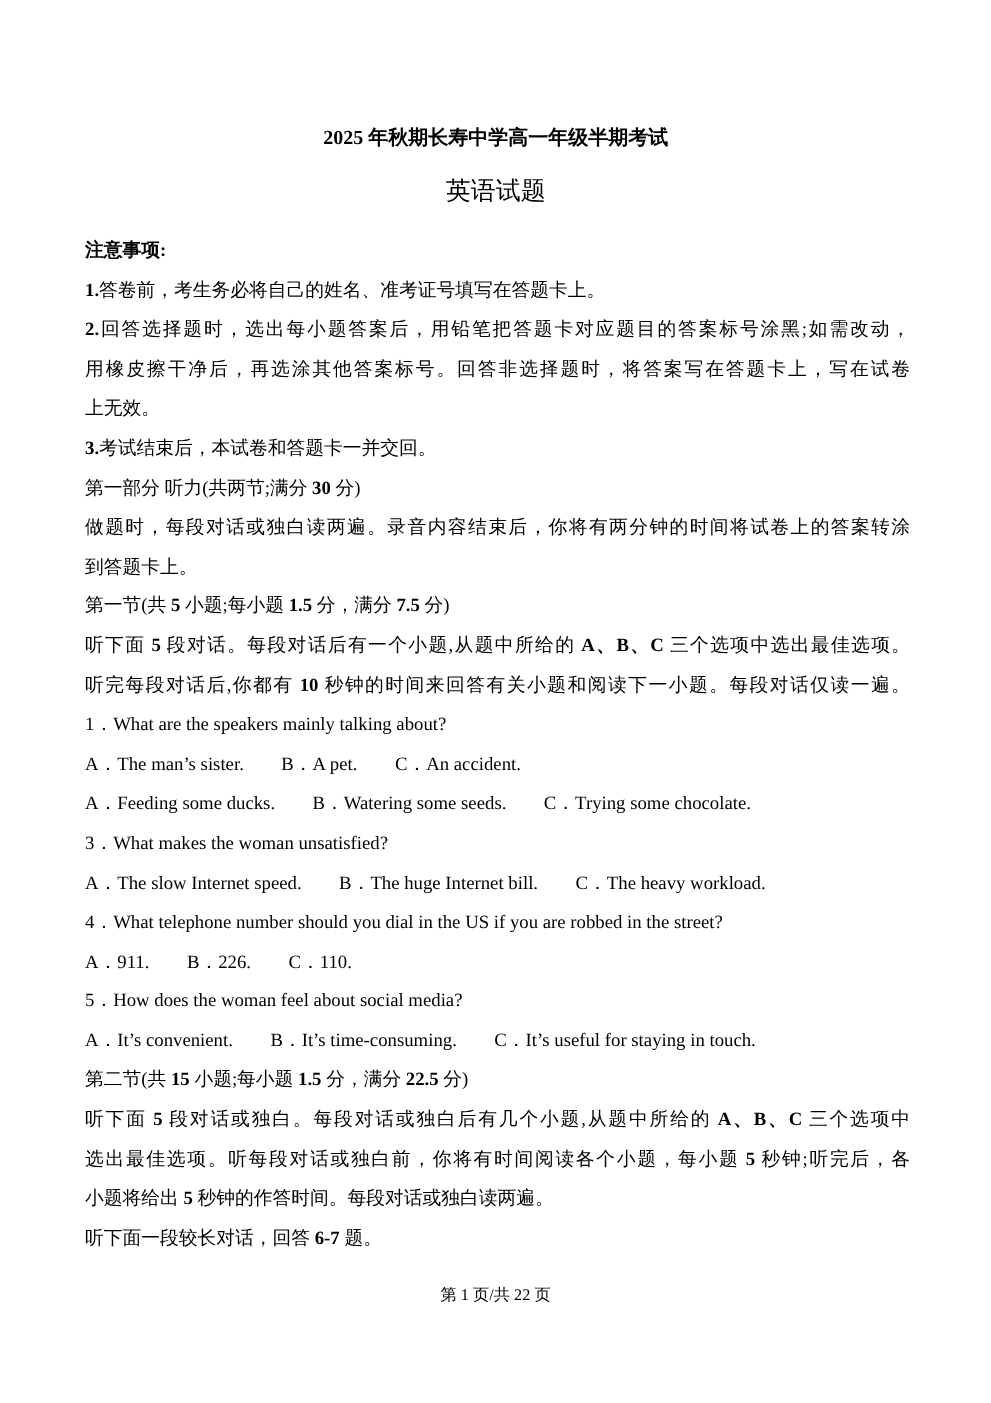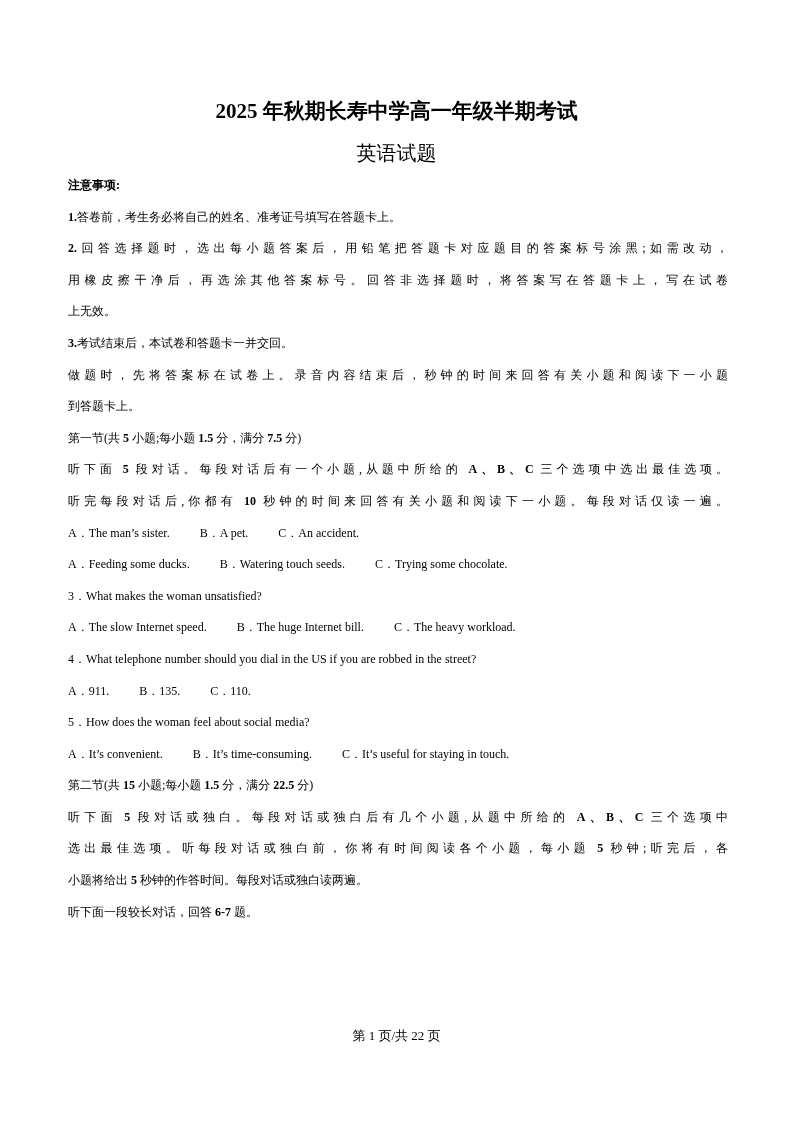"2025 年秋期长寿中学高一年级半期考试" .doc-title { font-size: 21px -> 16px }
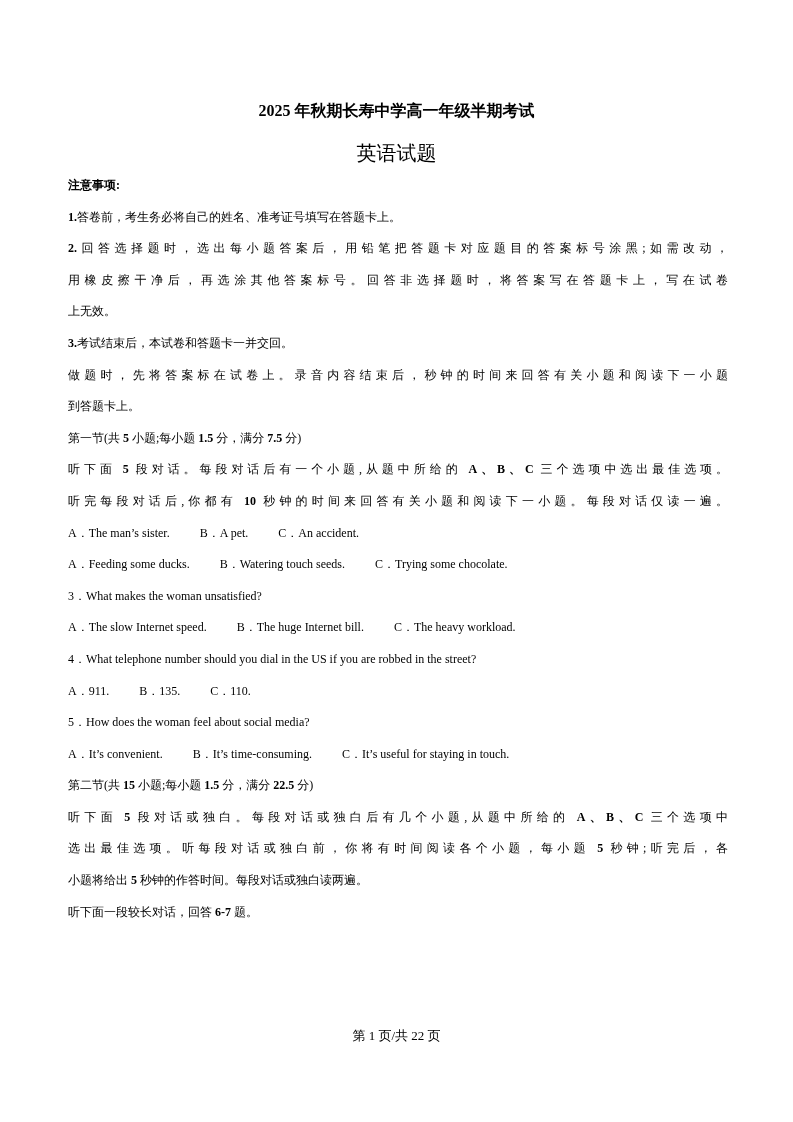"注意事项:" .doc-body { font-size: 12px -> 15px; top: 170px -> 186px }
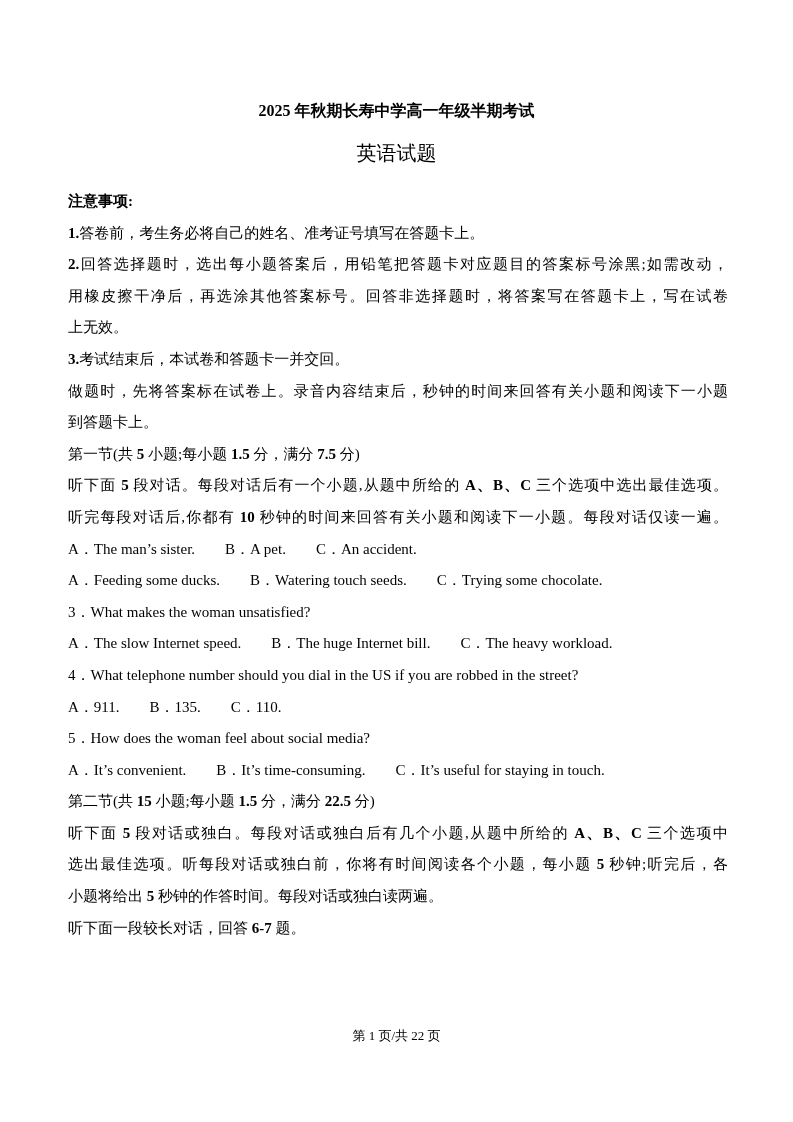"第一部分 听力(共两节;满分 30 分)" div.line { html: none -> <div><span>第一部分 听力(共两节;满分 </span><span>30</span><span> 分)</span></div> }
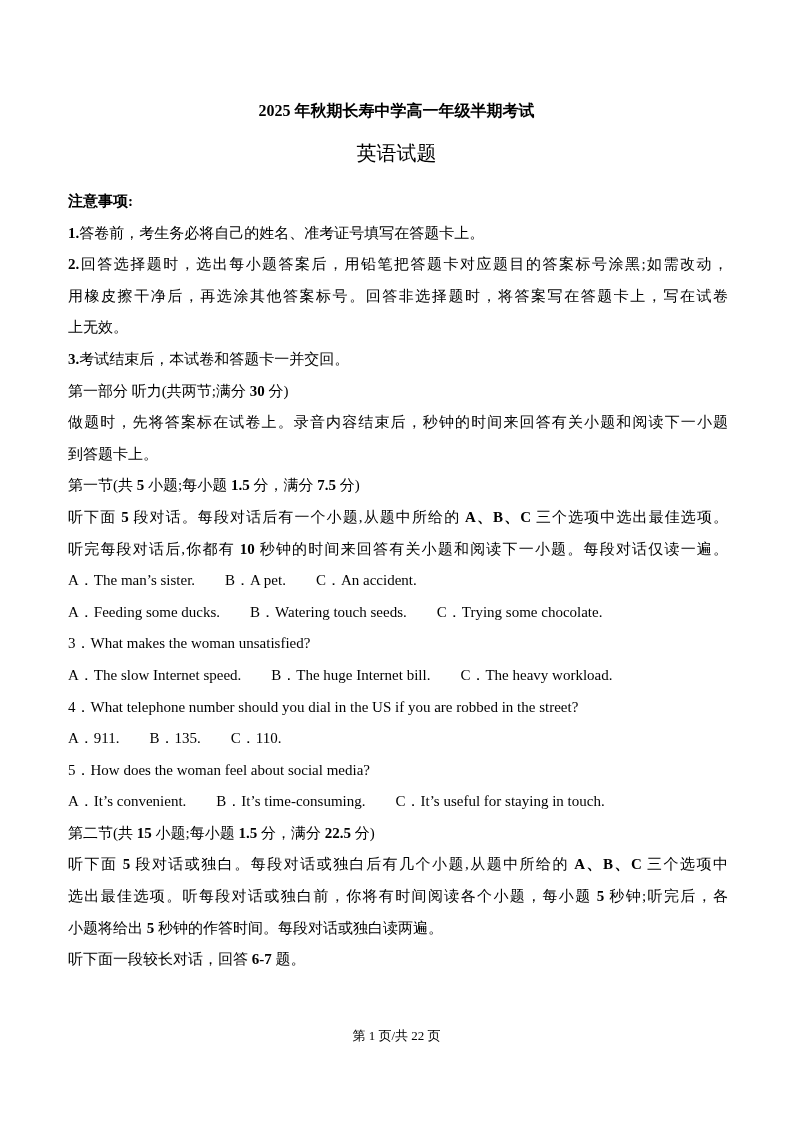"做题时，先将答案标在试卷上。录音内容结束后，秒钟的时间来回答有关小题和阅读下一小" span { text: 先将答案标在试卷上。录音内容结束后，秒钟的时间来回答有关小题和阅读下一小题 -> 每段对话或独白读两遍。录音内容结束后，你将有两分钟的时间将试卷上的答案转涂 }
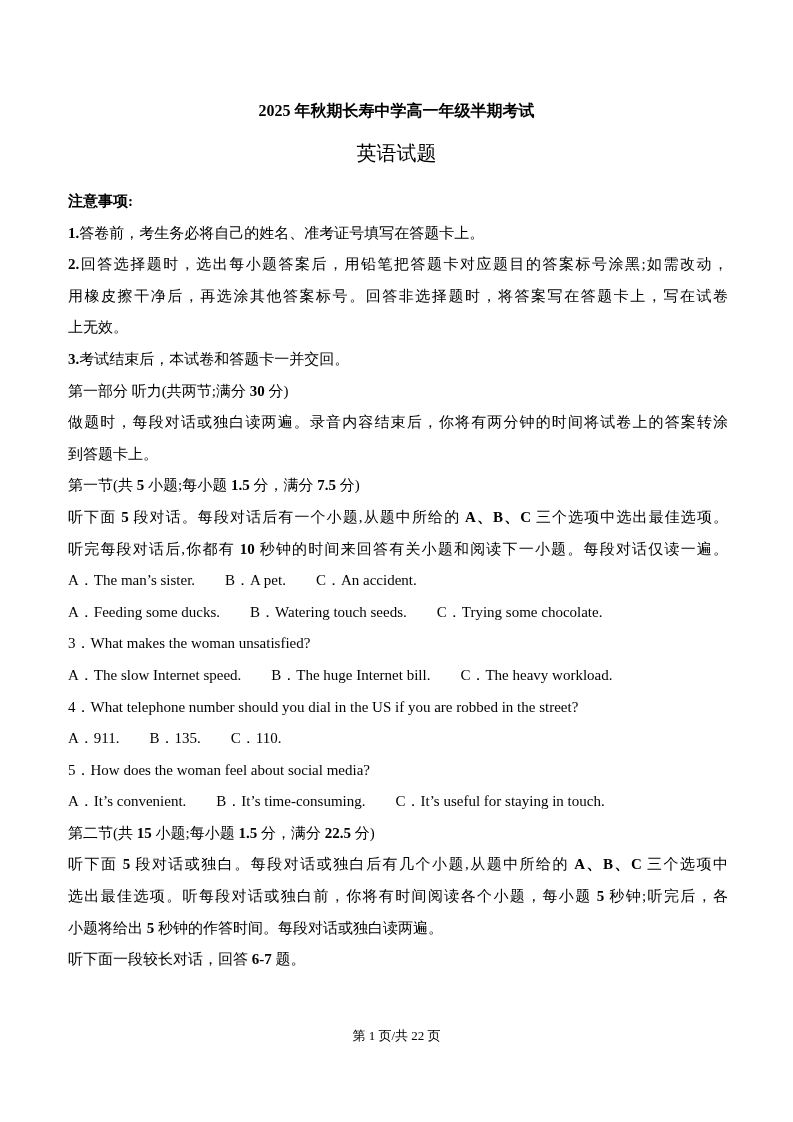"1．What are the speakers mainly" div.line { html: none -> <div><span>1．What are the speakers mainly talking about?</span></div> }
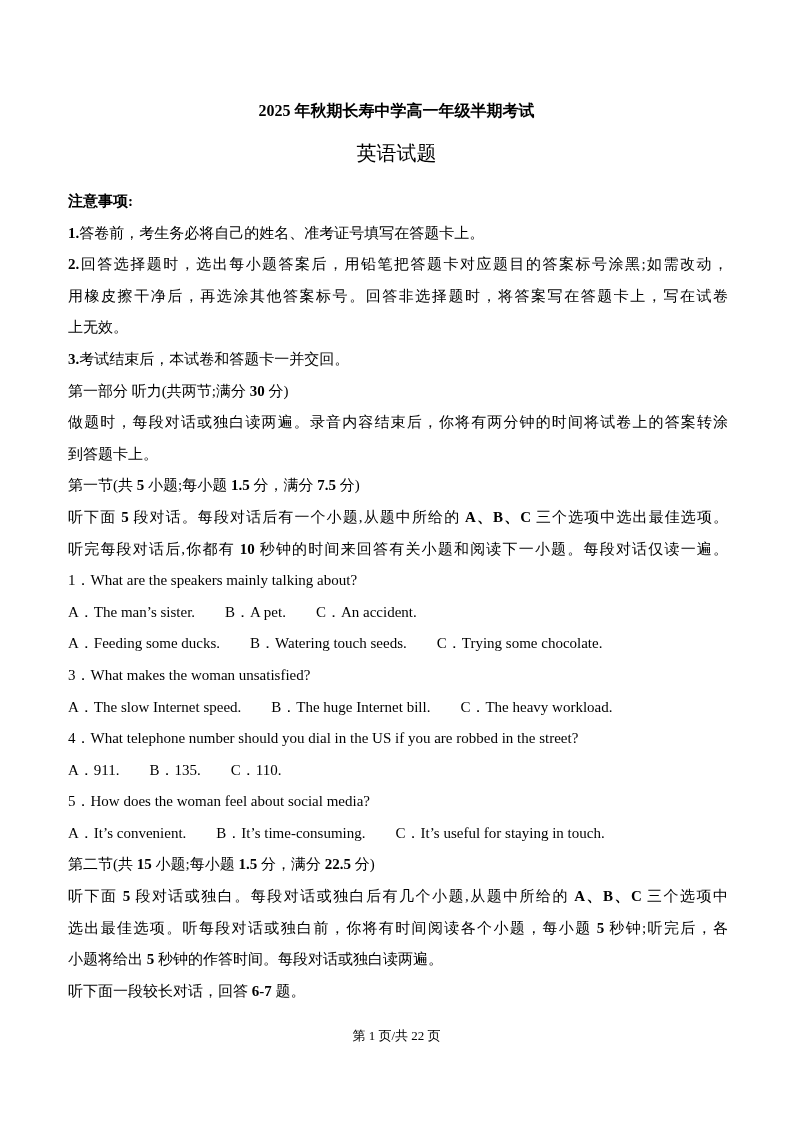"B．Watering touch seeds." span.gap { text: touch -> some }
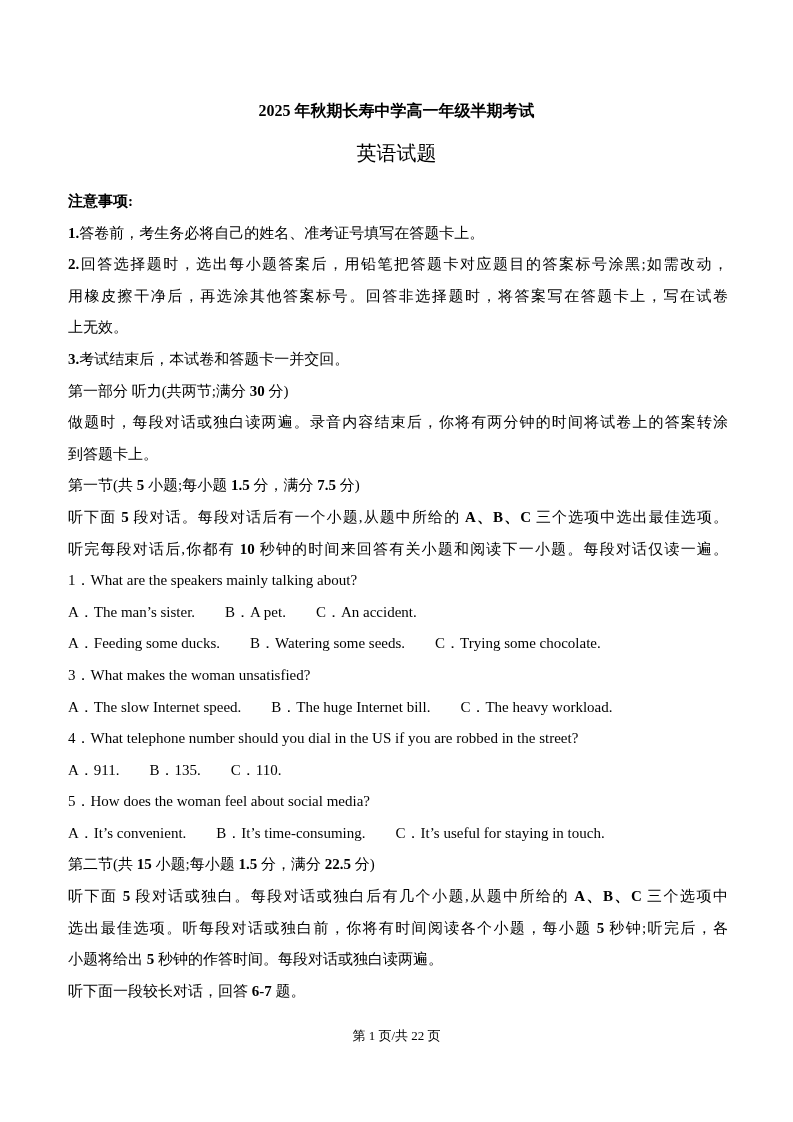"B．135." span.gap { text: 135 -> 226 }
